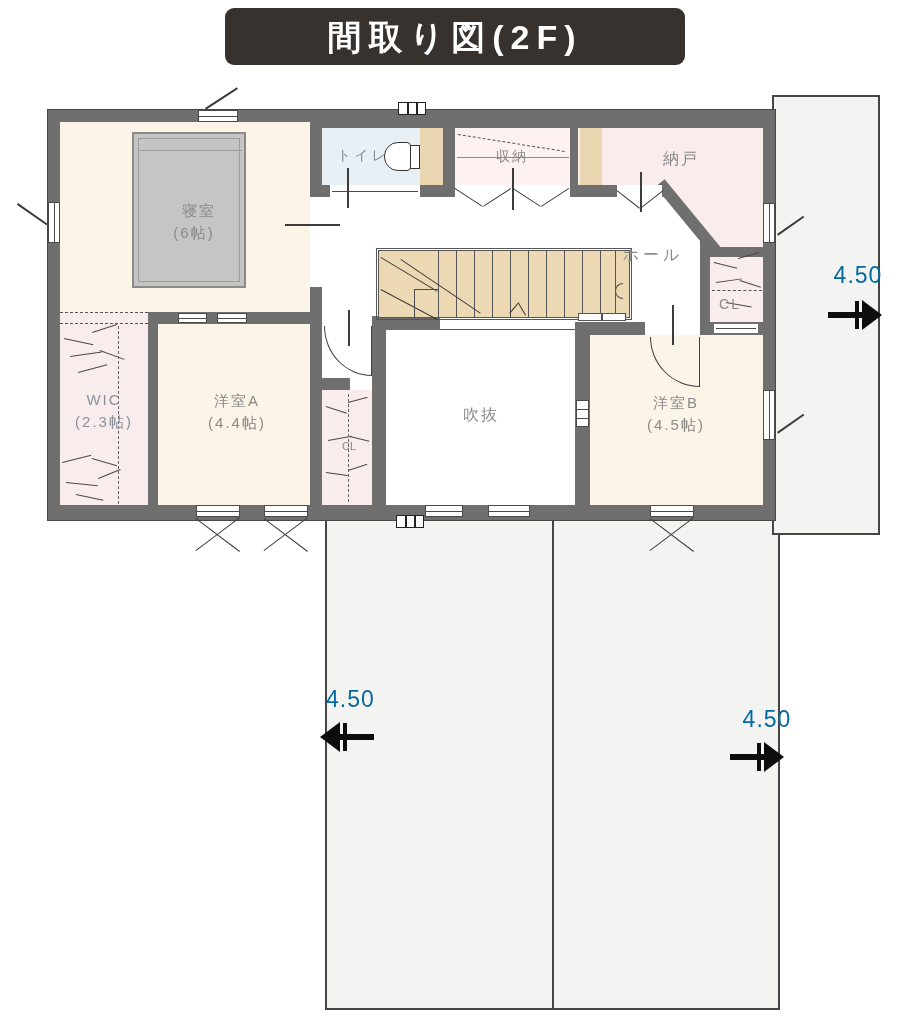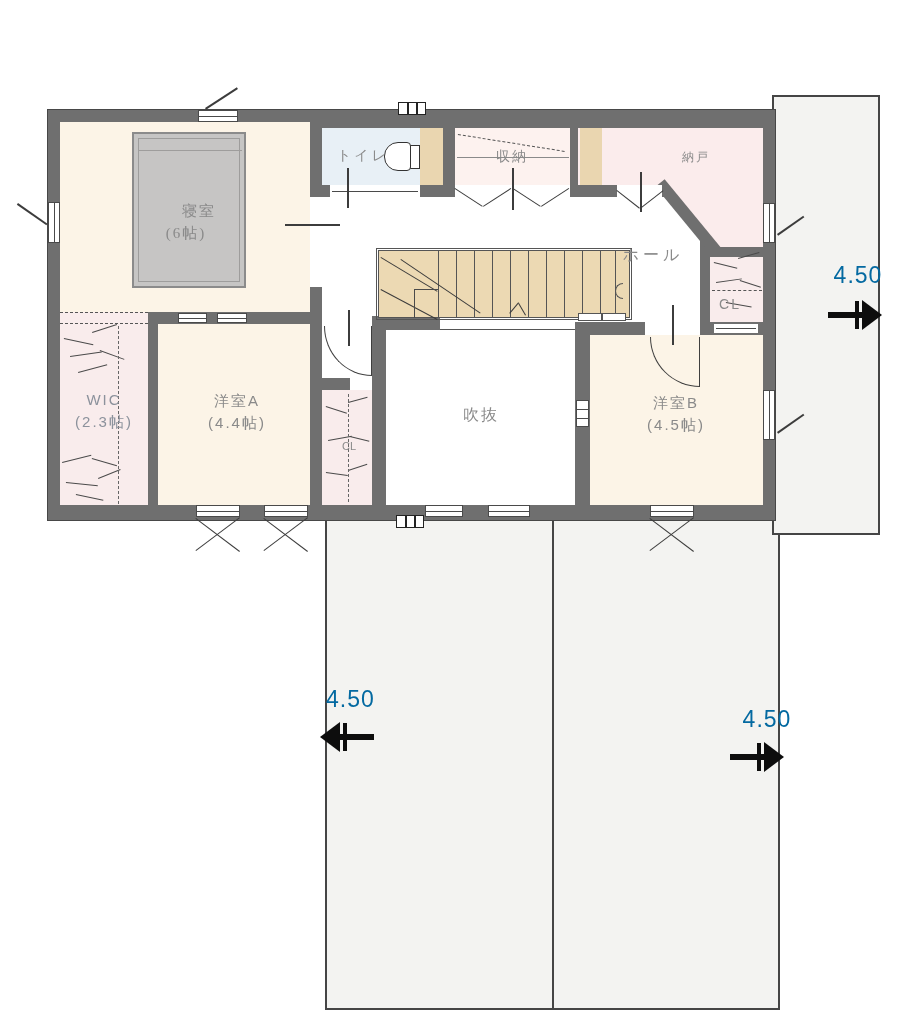"間取り図(2F)" div.a { html: none -> <div>間取り図(2F)</div> }
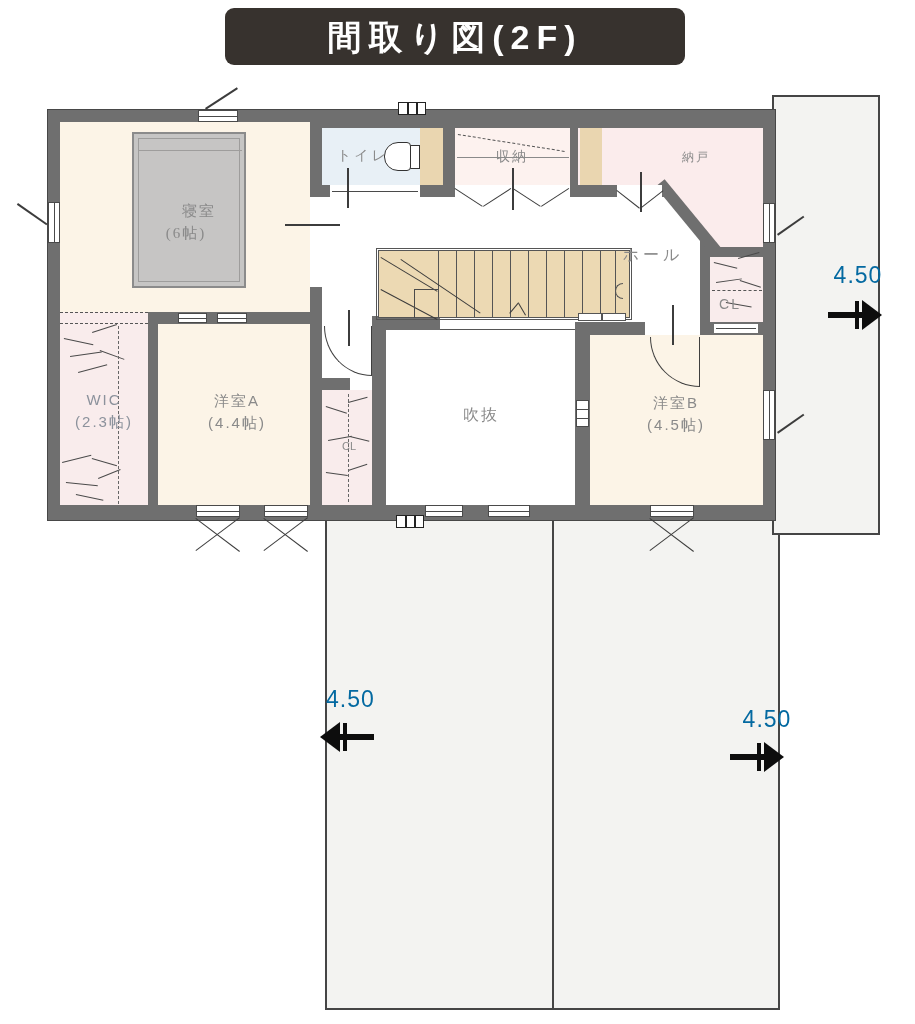"納戸" div.lab { font-size: 12px -> 16px; left: 600px -> 585px }
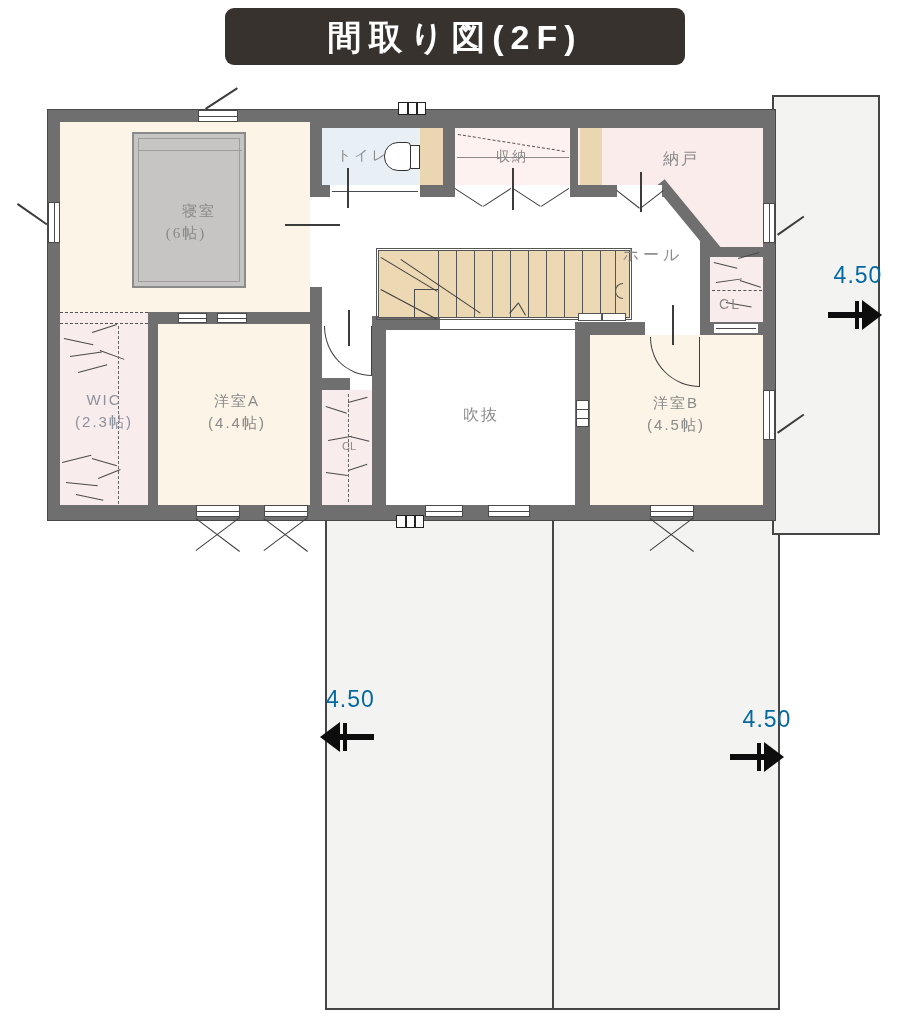"(6帖)" div.lab { font-family: Liberation Serif, serif -> none; left: 78px -> 86px }
